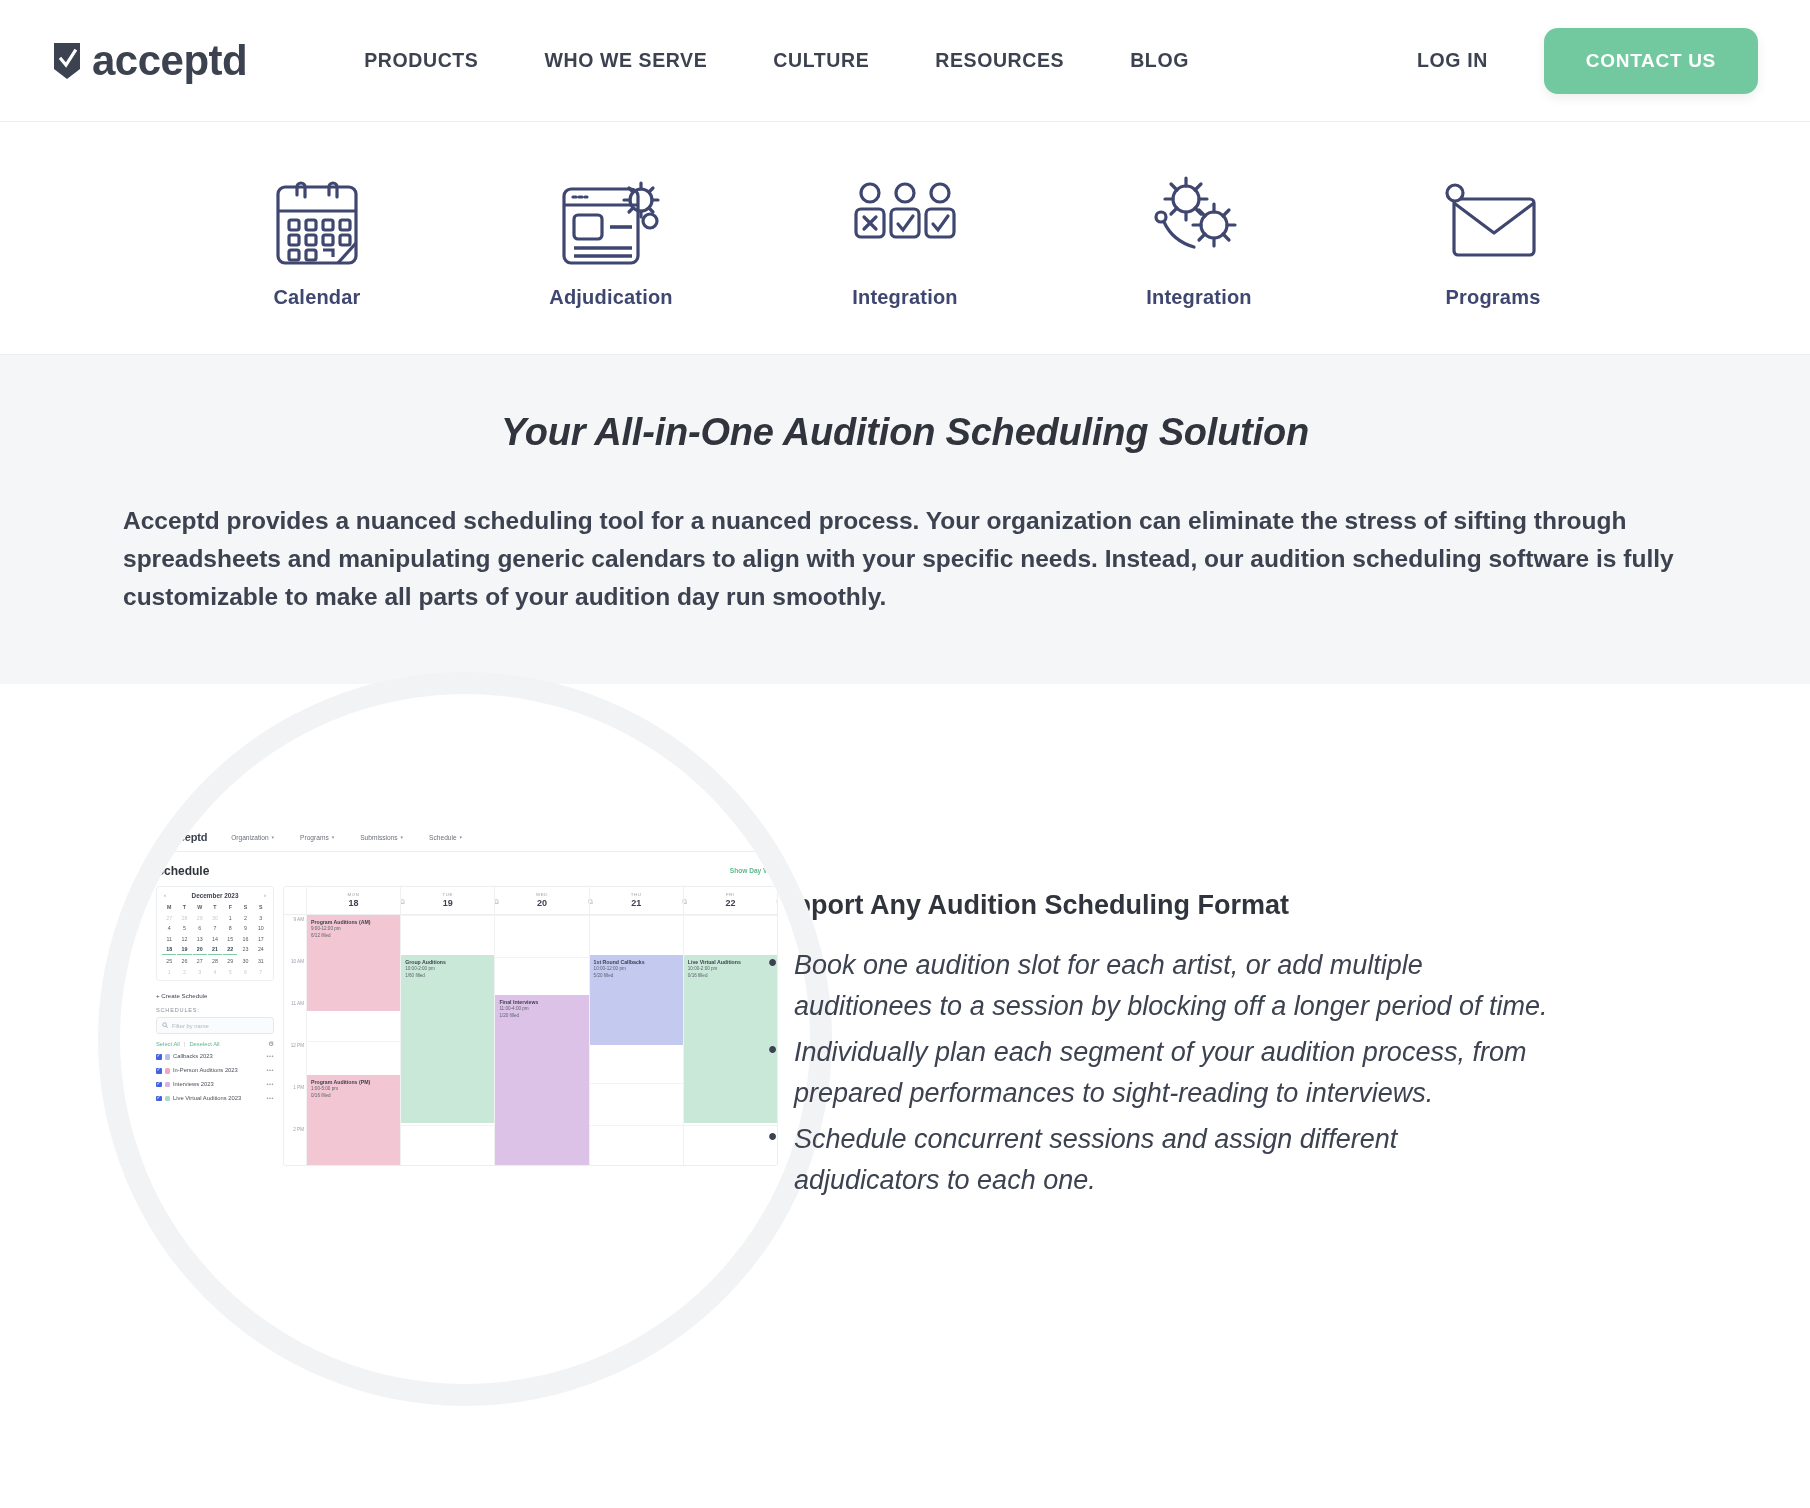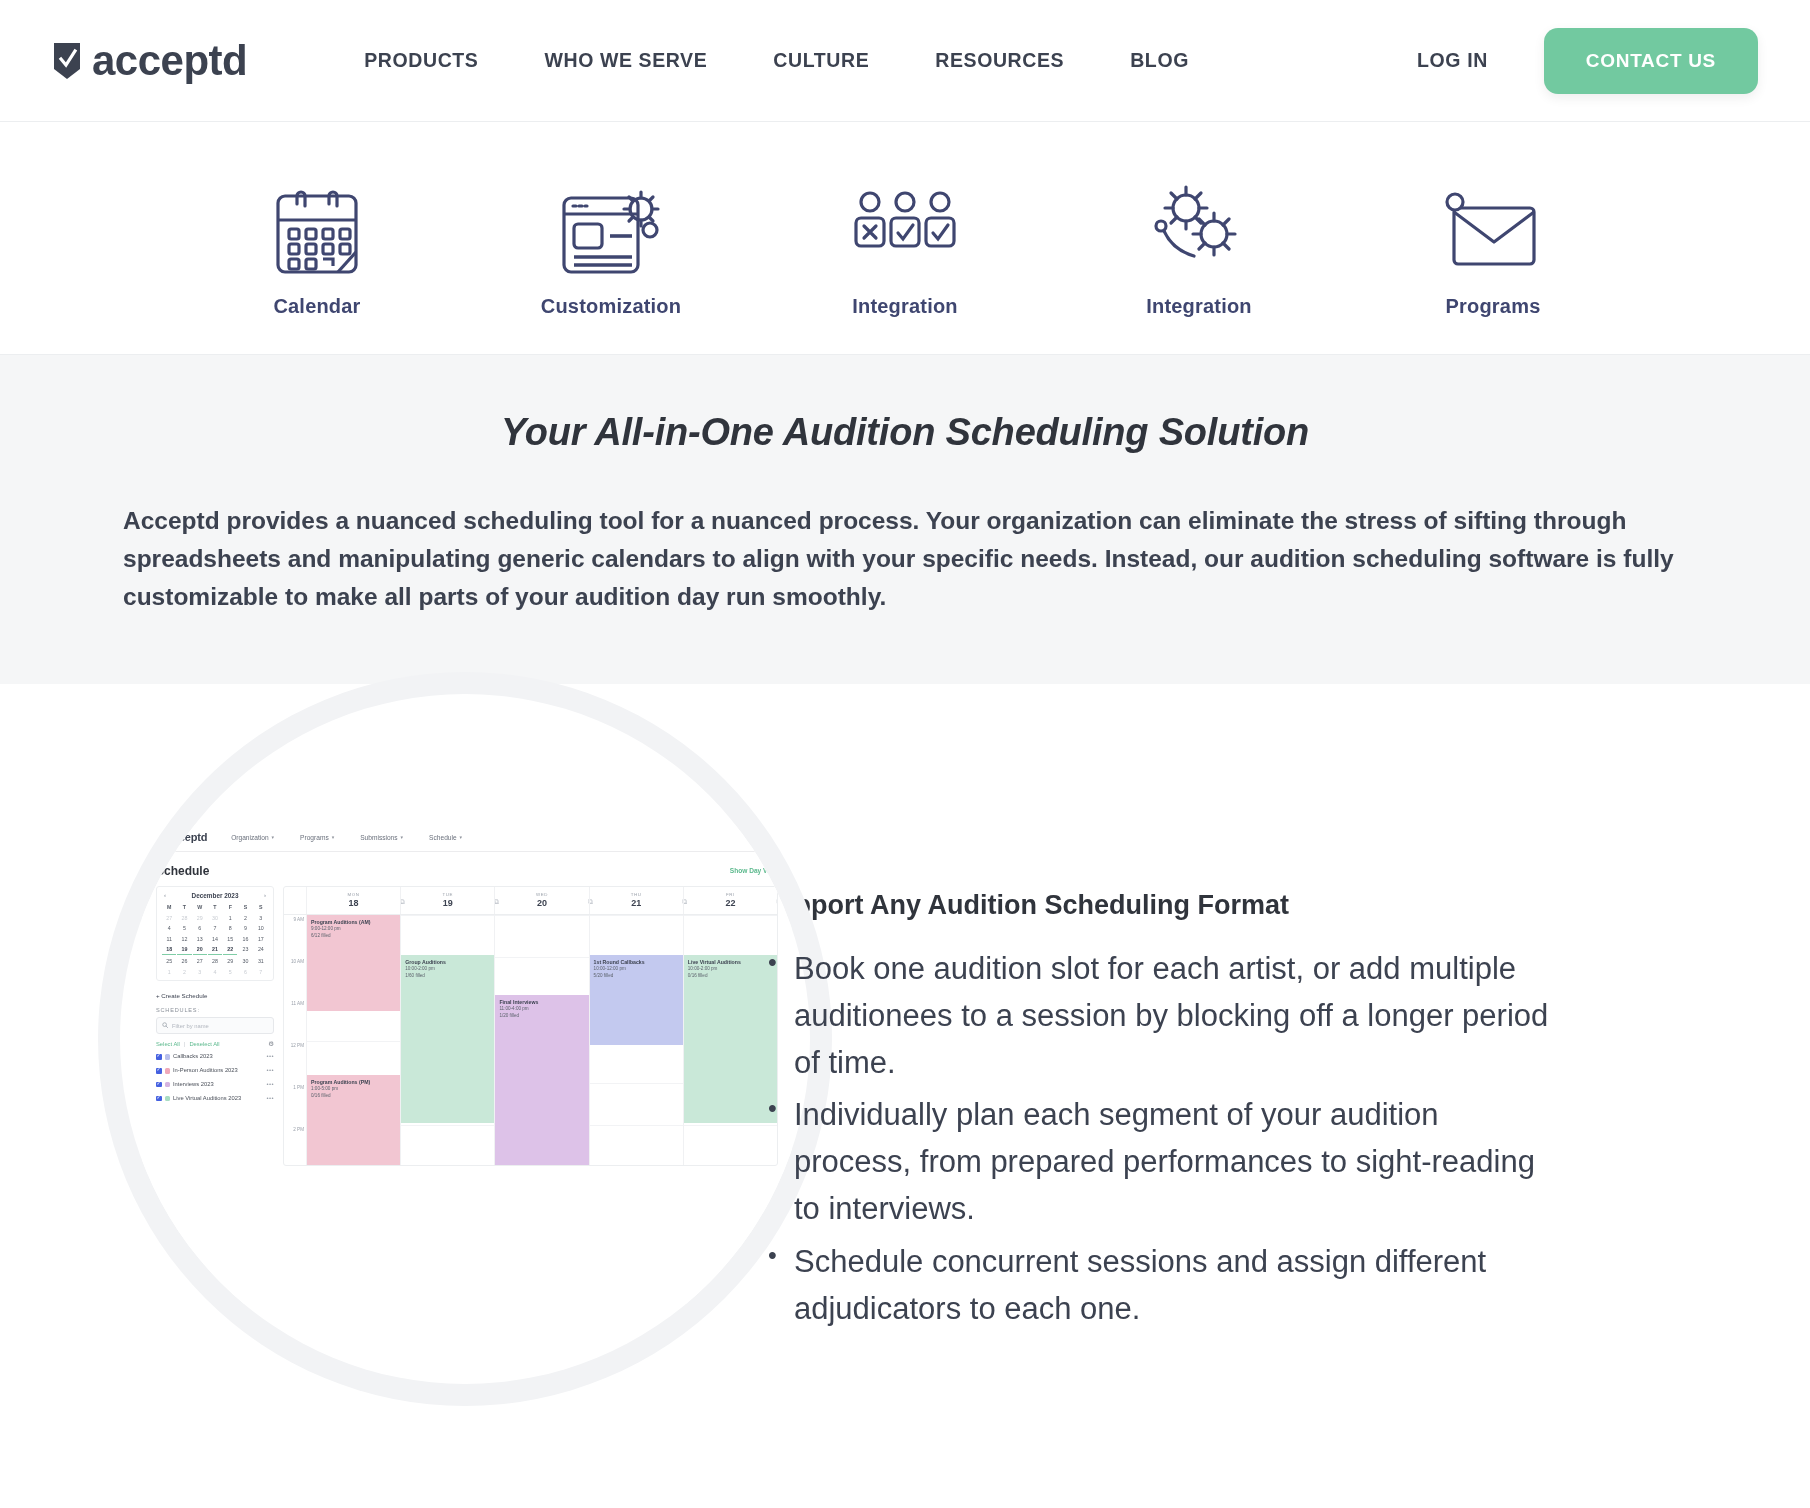"Calendar" .icon-item { justify-content: flex-end -> center }
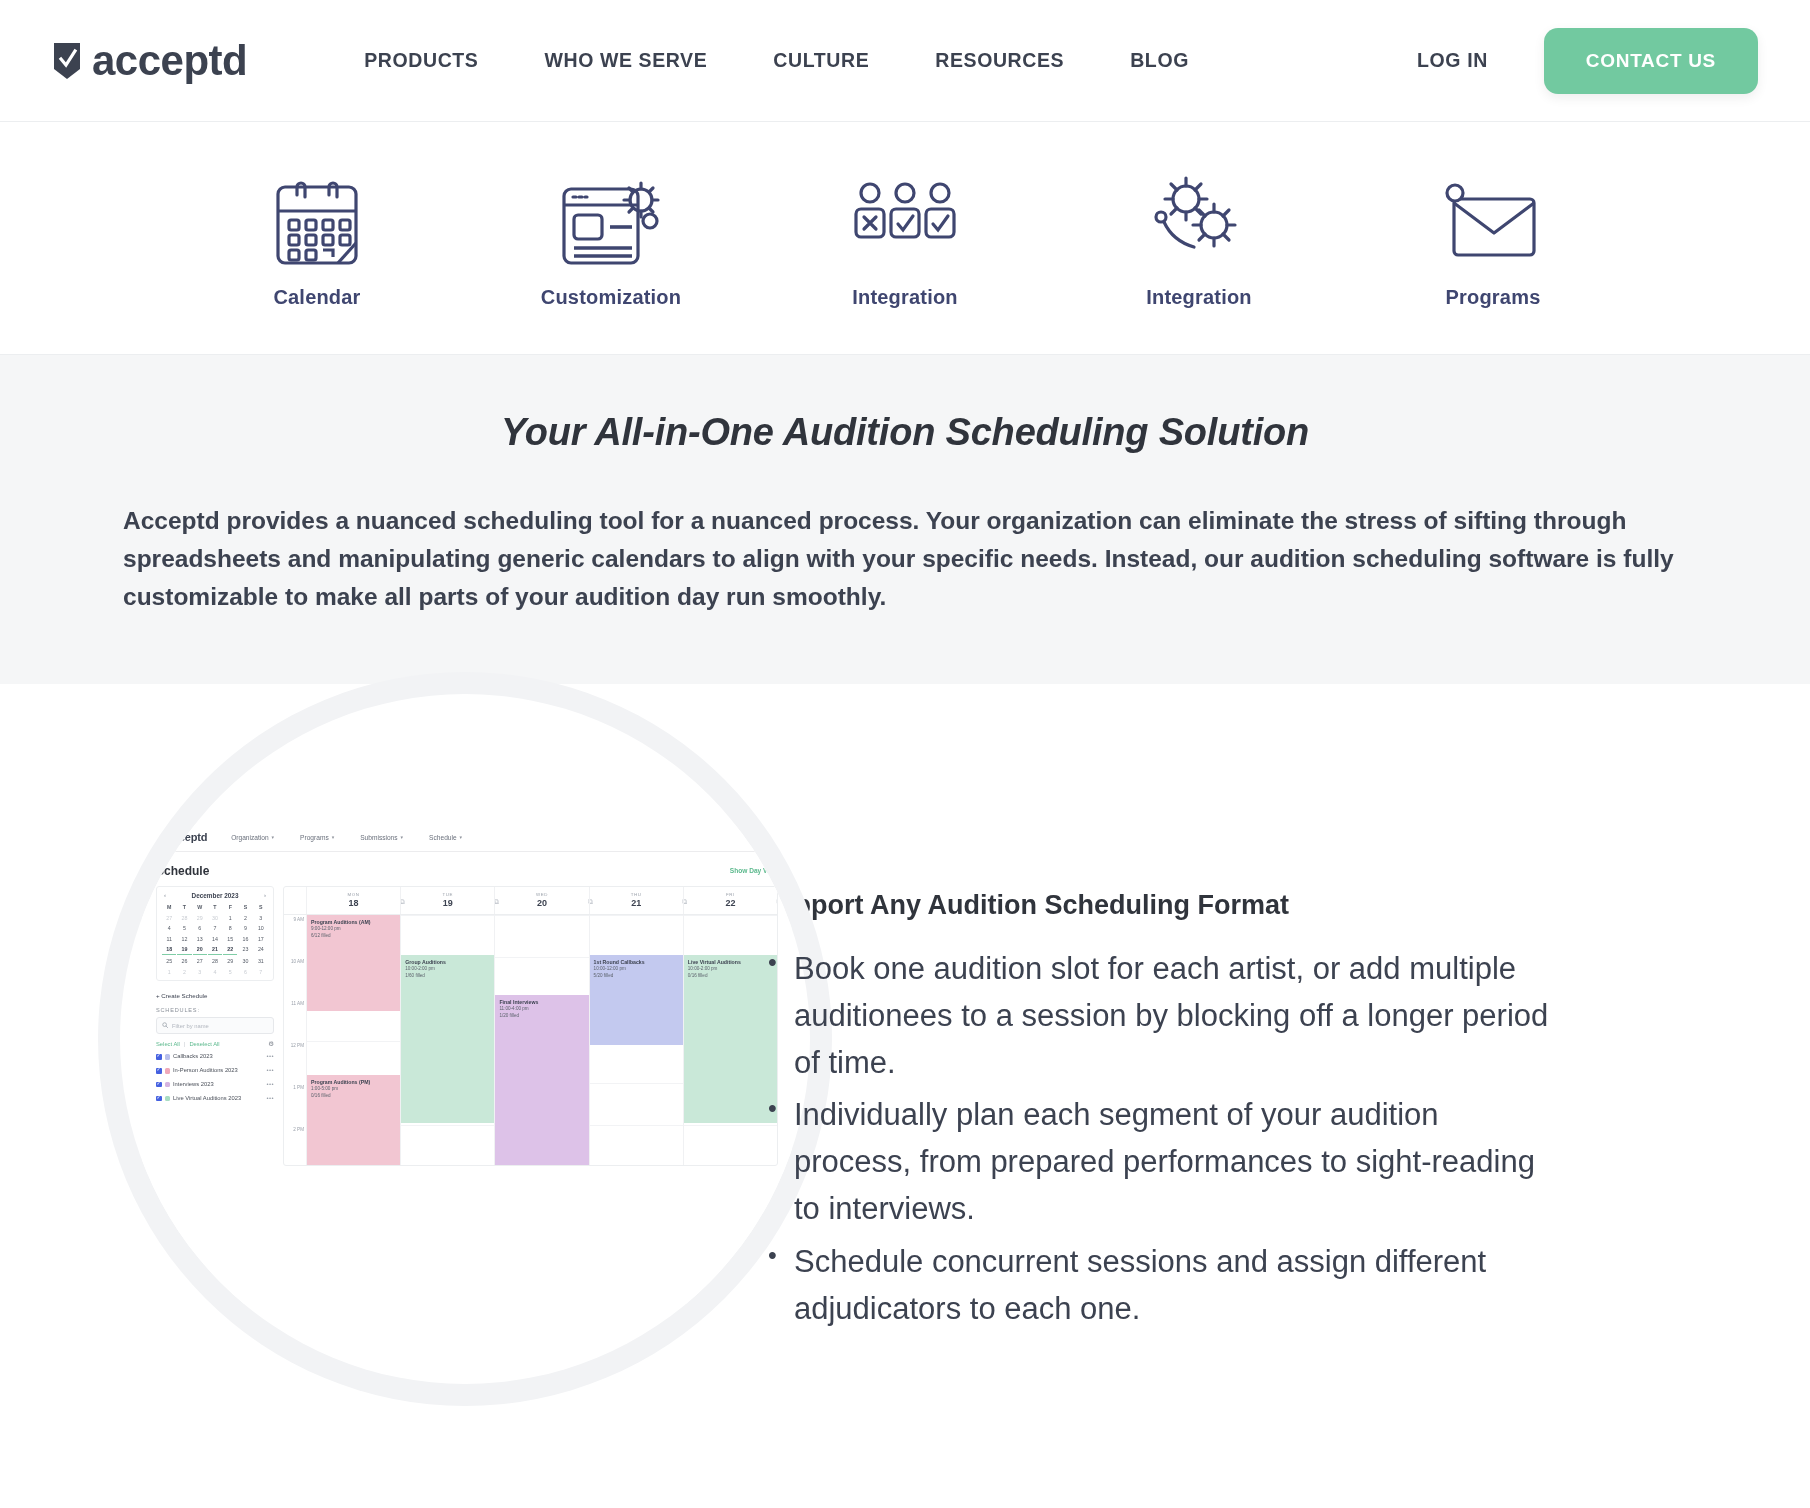"Customization" div.icon-label { text: Customization -> Adjudication }
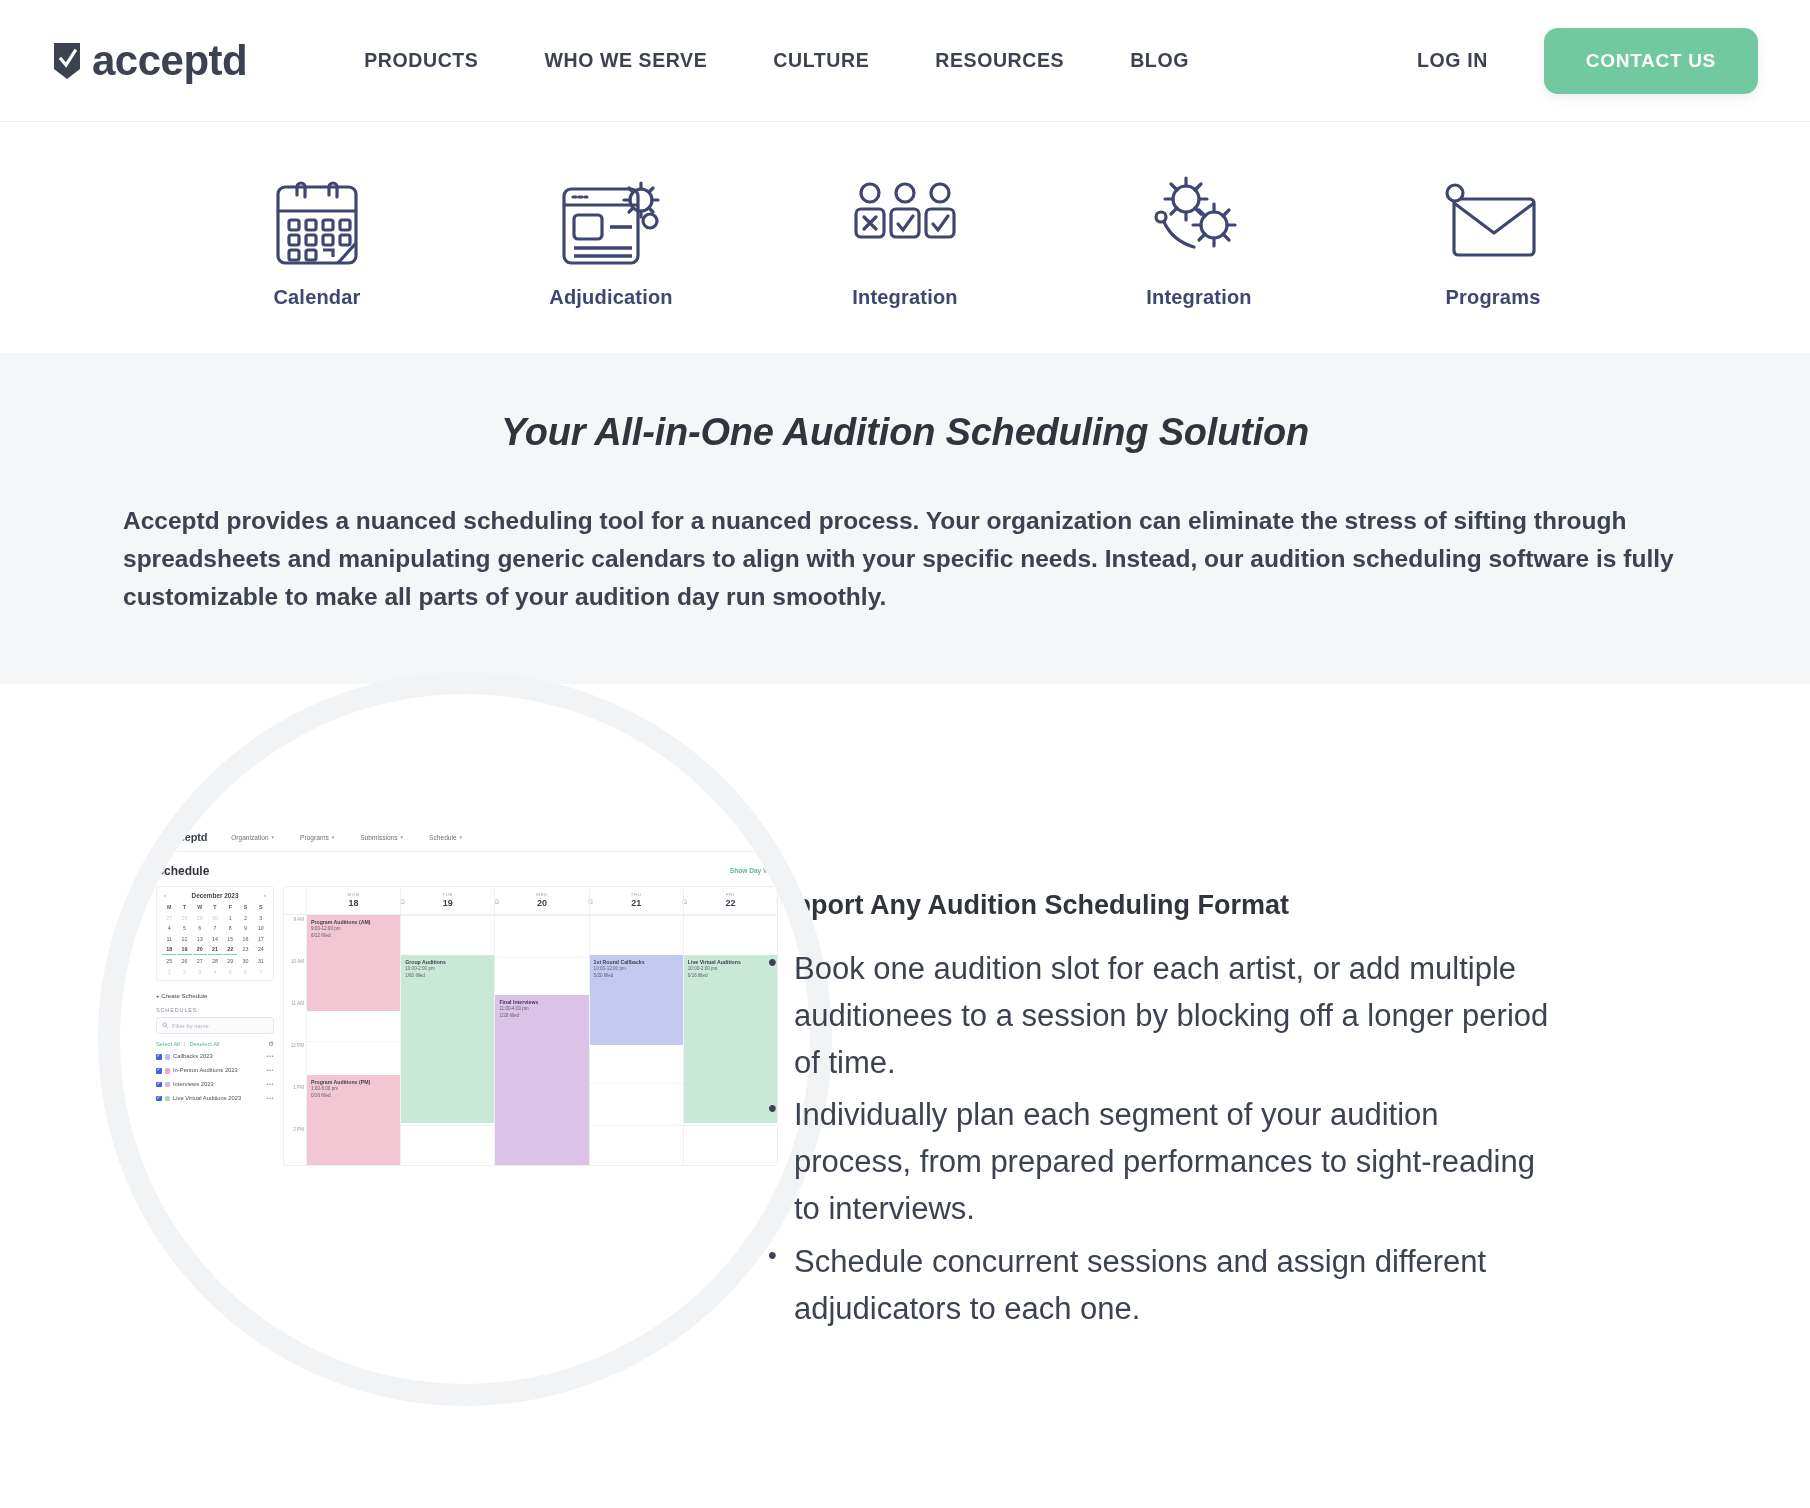"Book one audition slot for" .feature-list li { font-size: 31px -> 27px; font-style: none -> italic }
